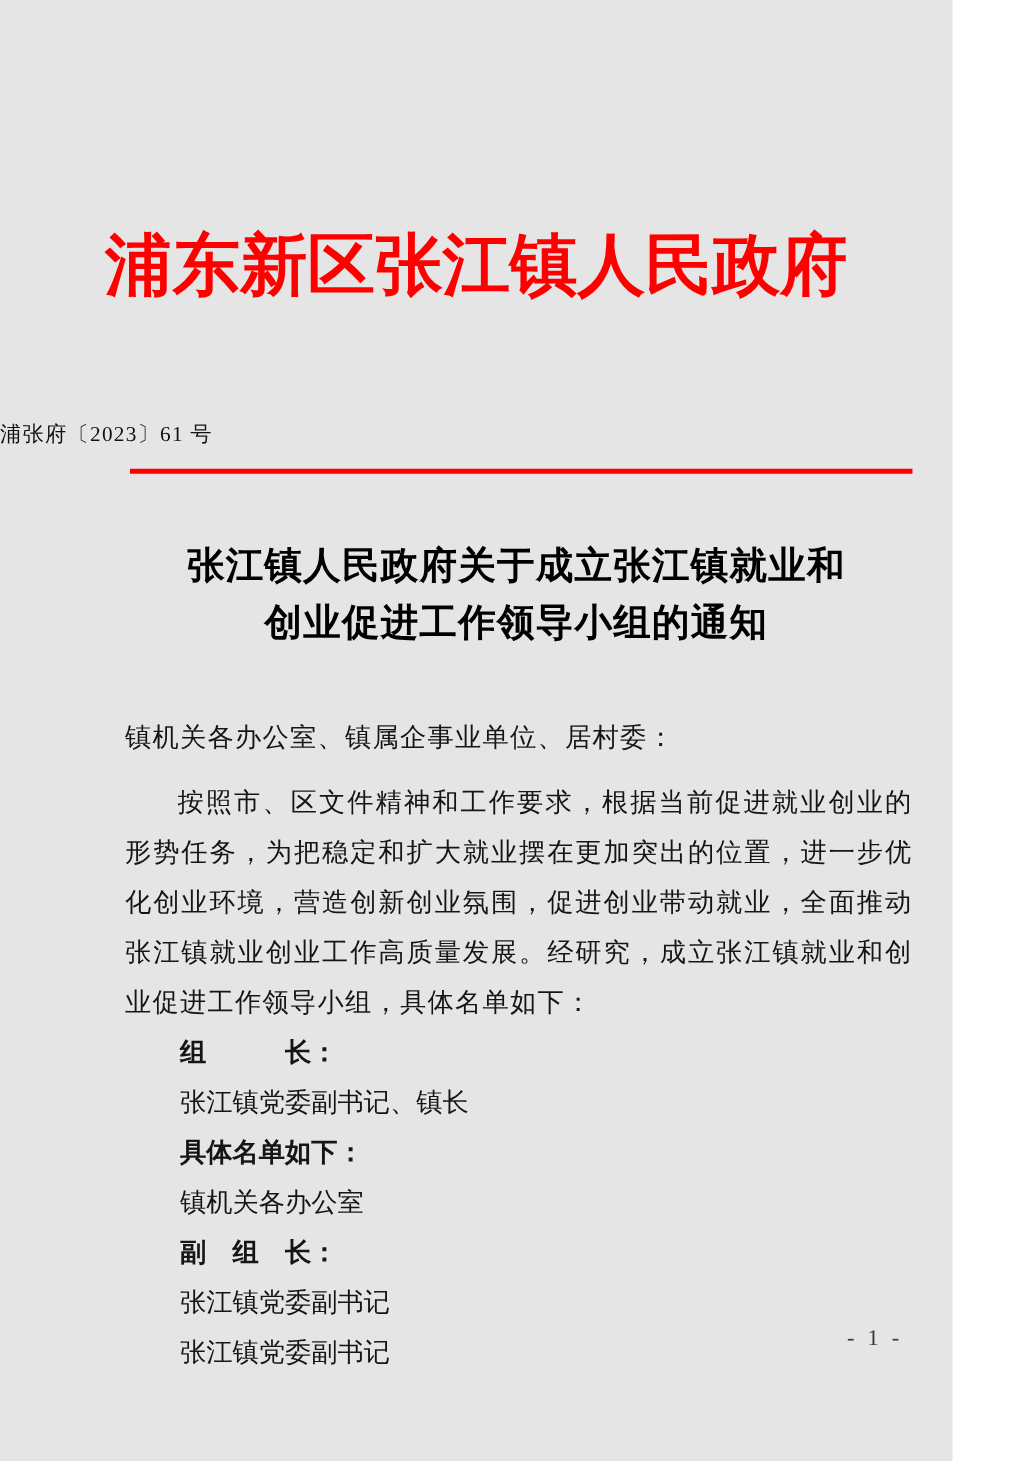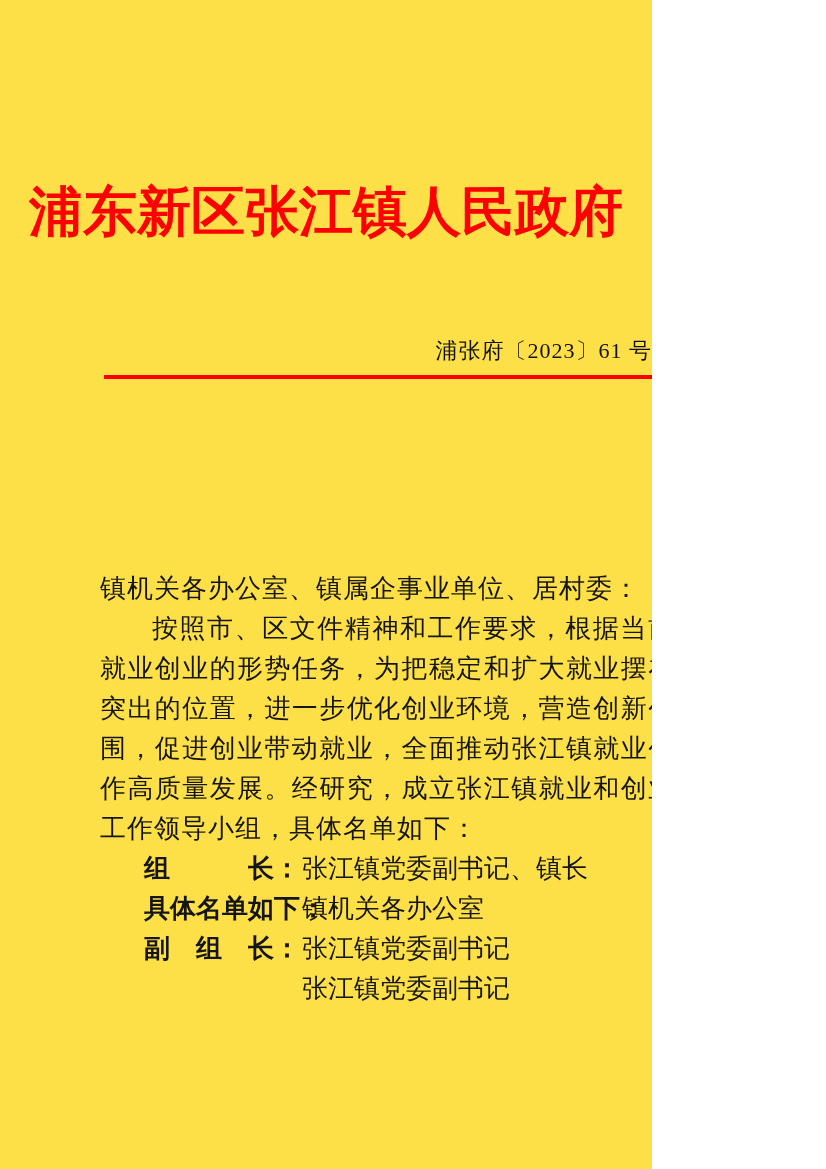"浦东新区张江镇人民政府" .page { background: #fde047 -> #e5e5e5; width: 652px -> 762px }
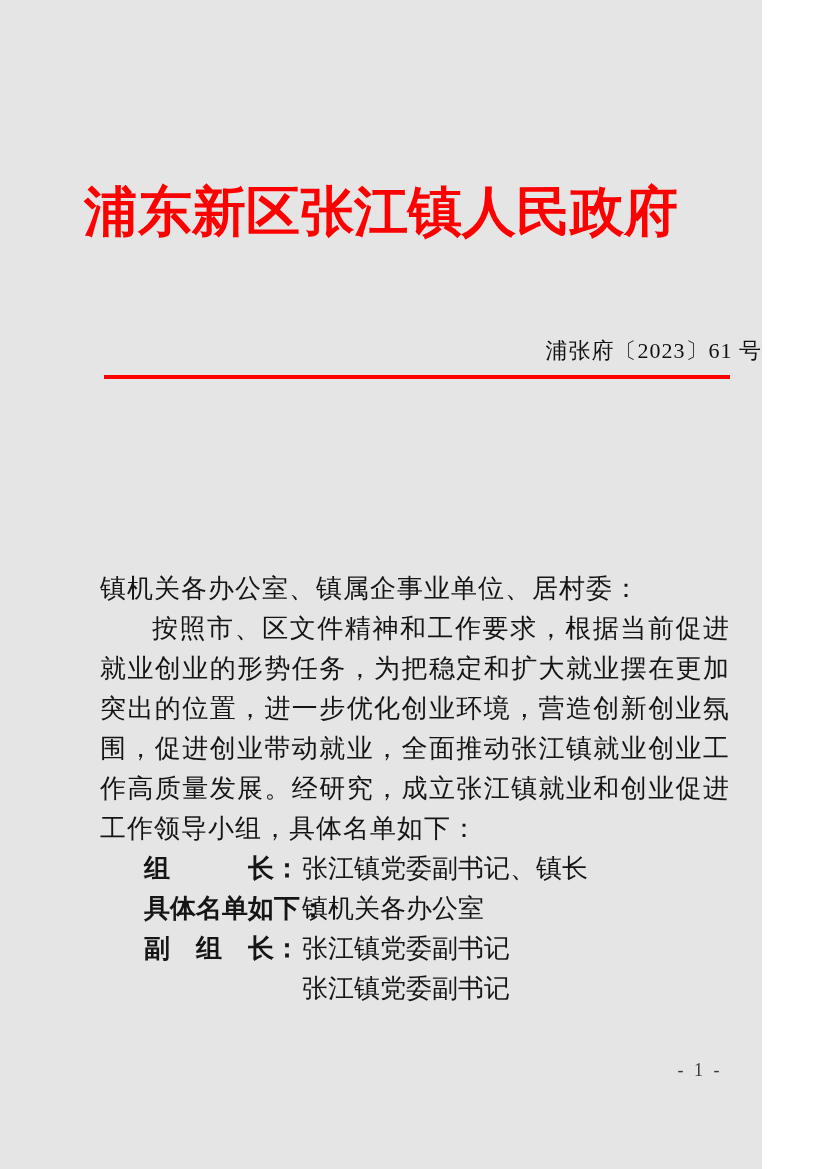"浦张府〔2023〕61 号" .doc-number { font-size: 22px -> 17px; text-align: right -> left }
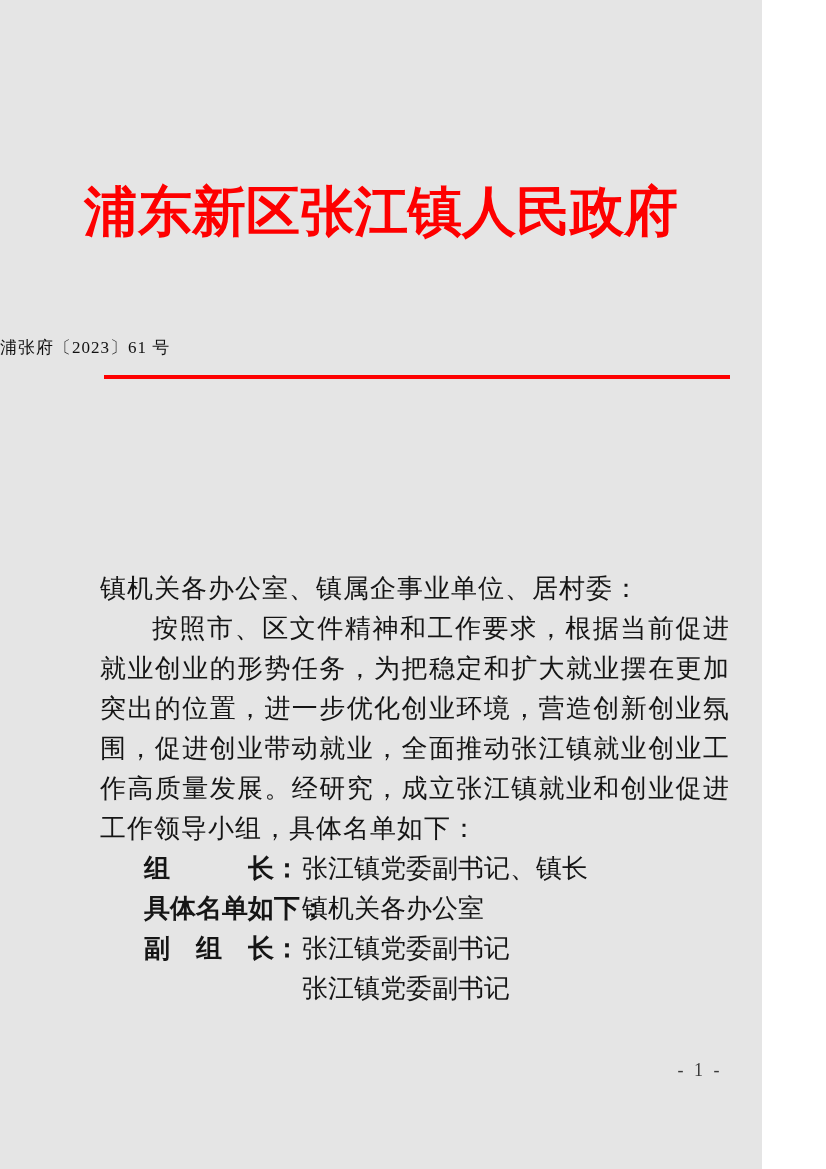"张江镇人民政府关于成立张江镇就业和" div { html: none -> <div>张江镇人民政府关于成立张江镇就业和</div> }
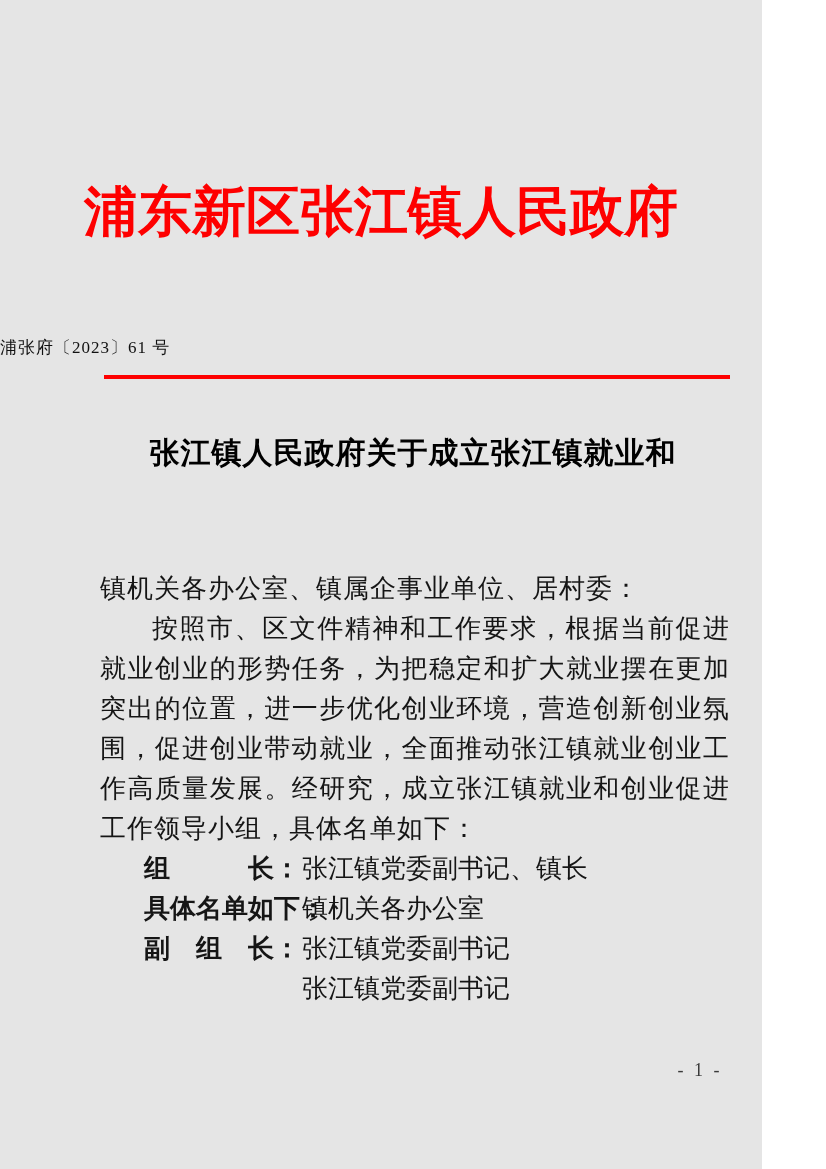"创业促进工作领导小组的通知" div { html: none -> <div>创业促进工作领导小组的通知</div> }
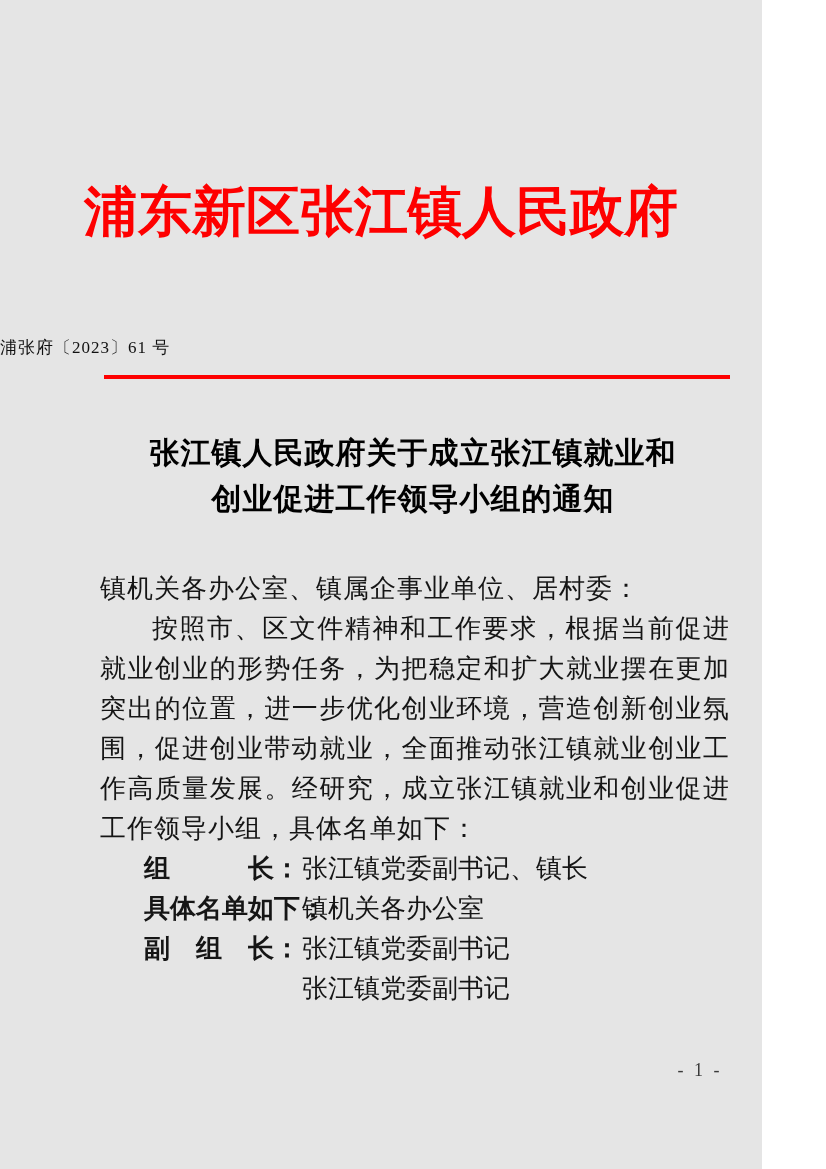"镇机关各办公室、镇属企事业单位、居村委：" .body-block { font-family: Liberation Mono, monospace -> none; font-size: 26px -> 21px }
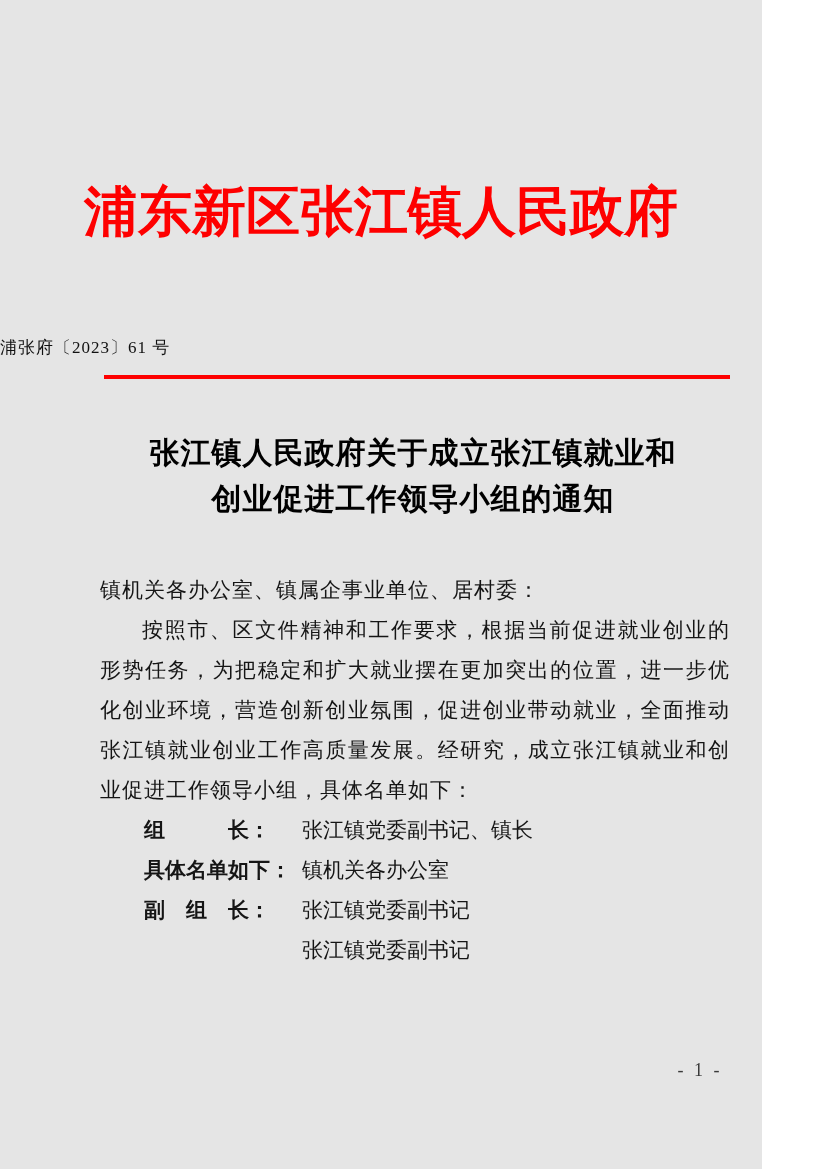"按照市、区文件精神和工作要求，根据当前促进就业创业的形势任务，为把稳定和扩大就业" .paragraph { margin-top: none -> 12px }
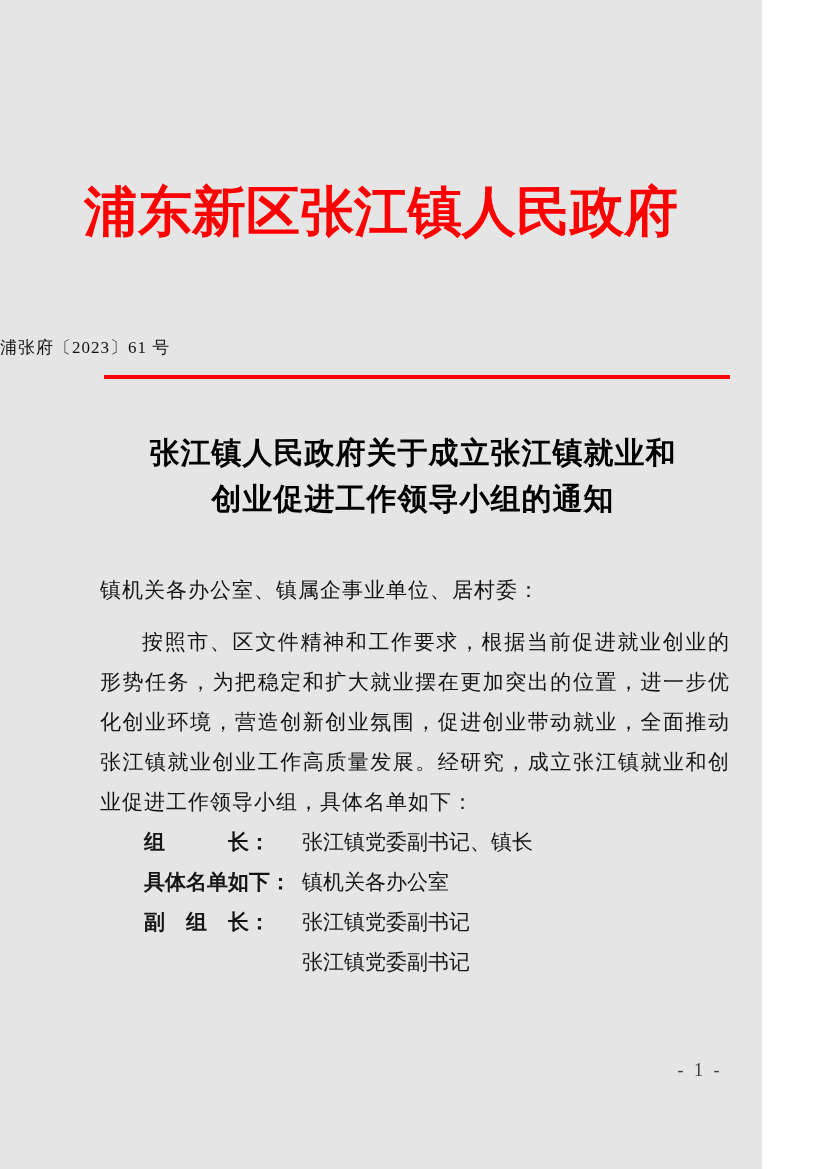"组 长：" .roster-row { flex-direction: none -> column }
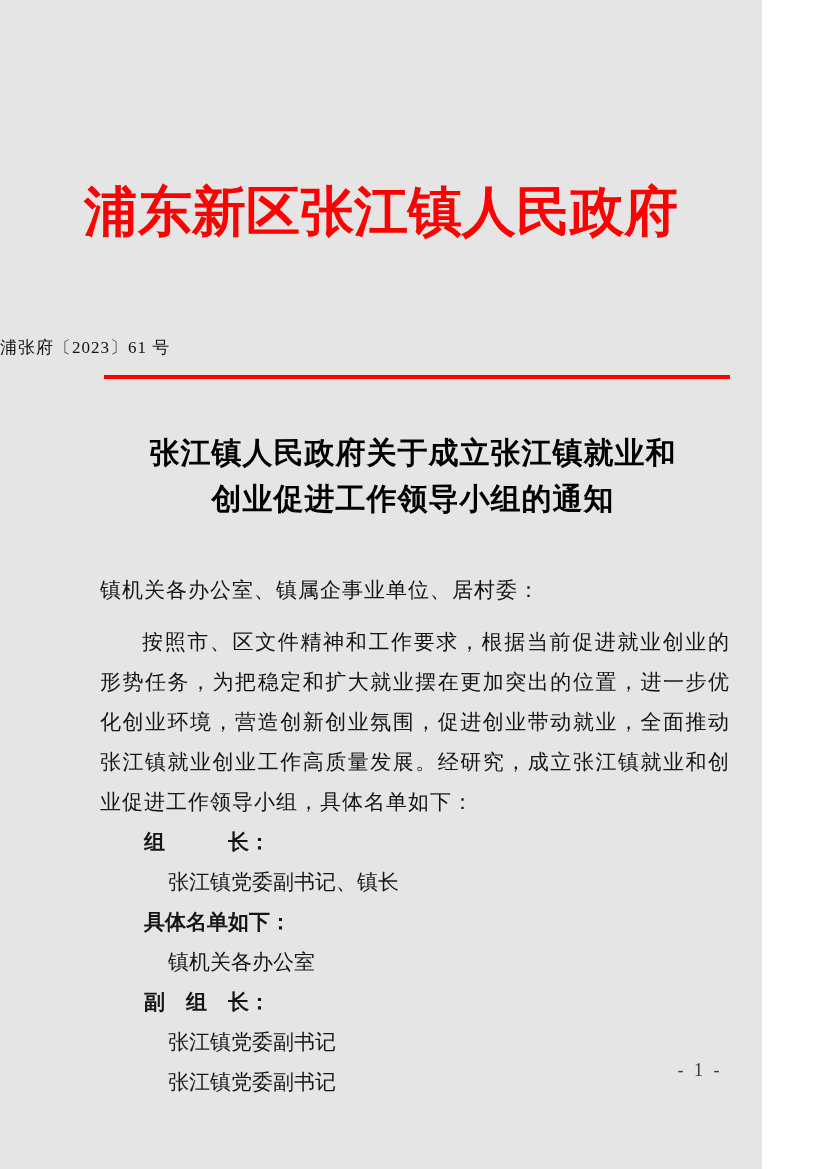"张江镇党委副书记、镇长" .roster-title { margin-left: 24px -> none }
